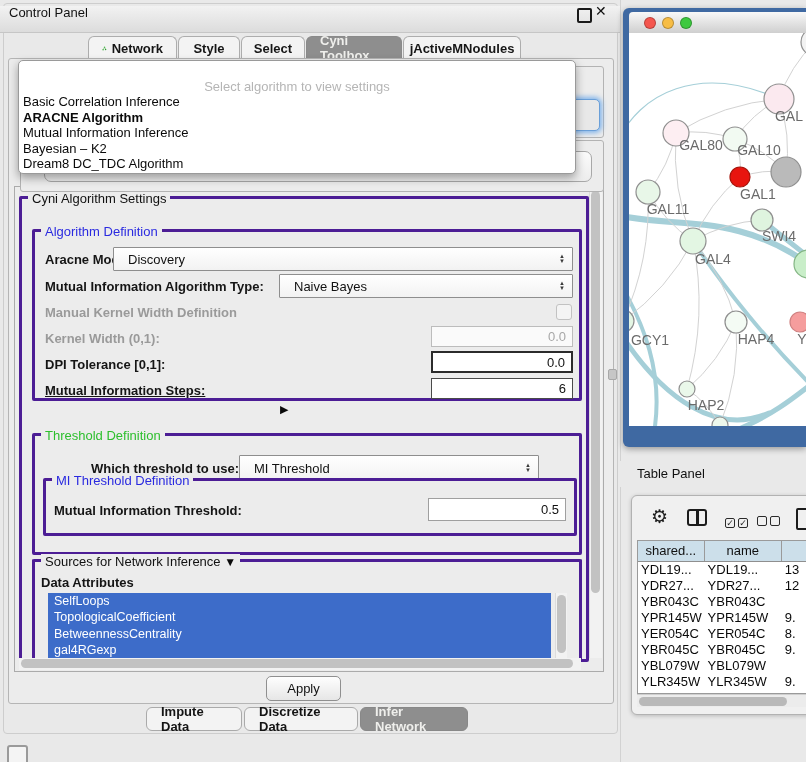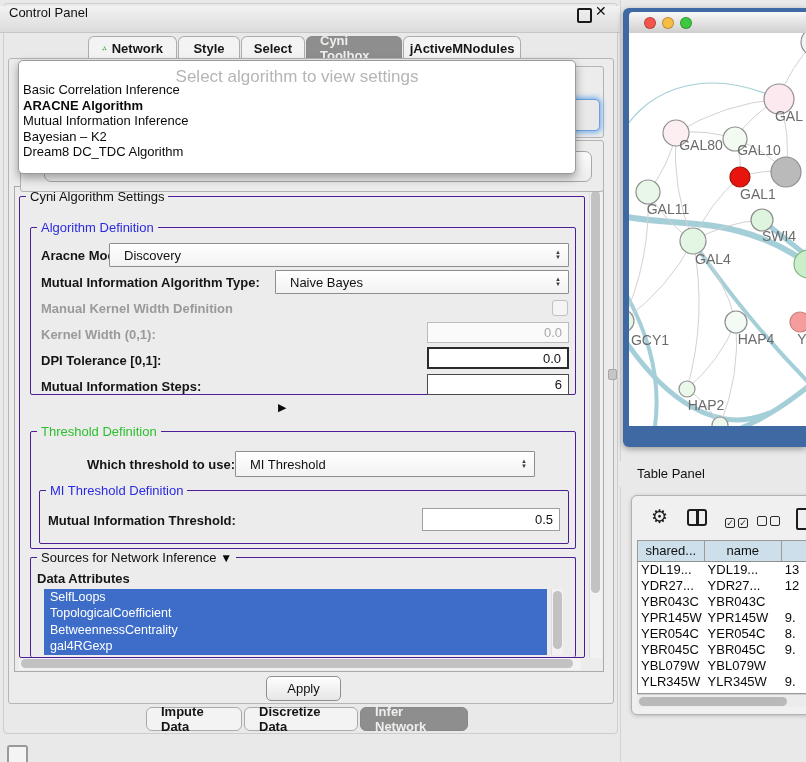"Select algorithm to view settings" #algo-placeholder { font-size: 17px -> 13px; padding-top: 6px -> 18px }
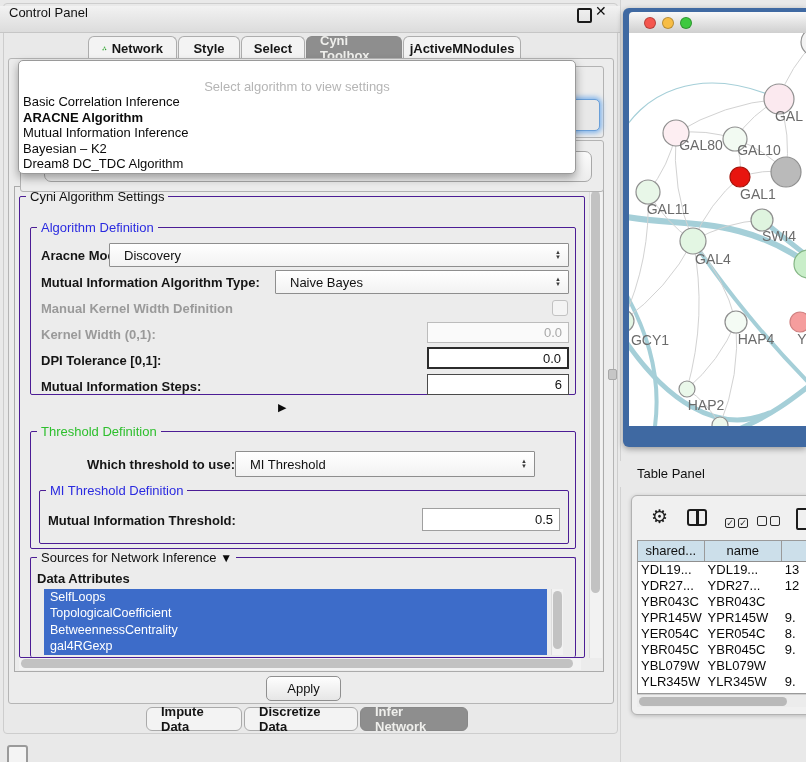"Cyni Algorithm Settings" .groupbox { border: 1px solid #4c1d95 -> 3px solid #4c1d95 }
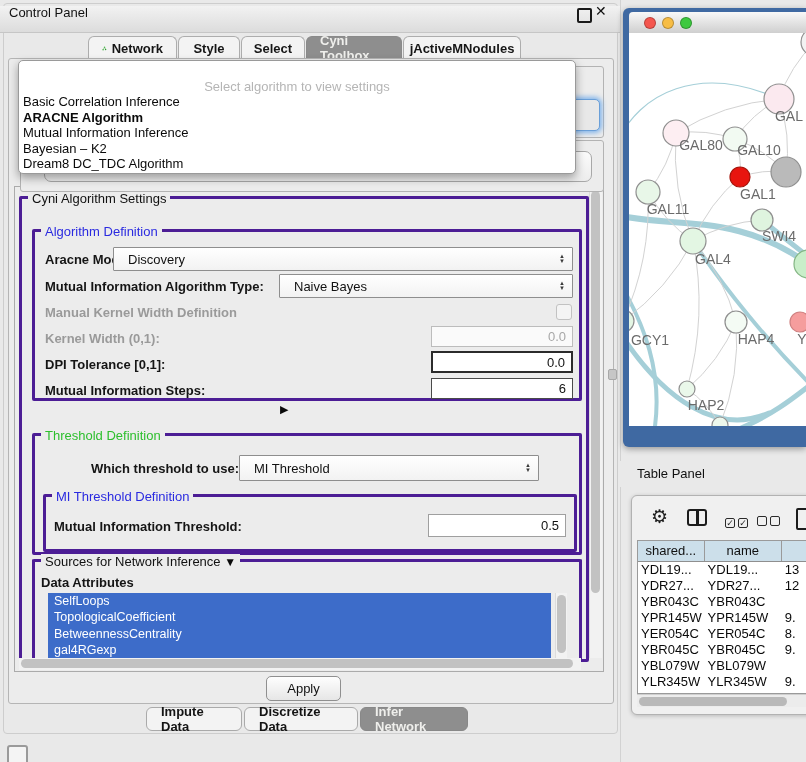"Mutual Information Steps:" span.flabel { text-decoration: none -> underline }
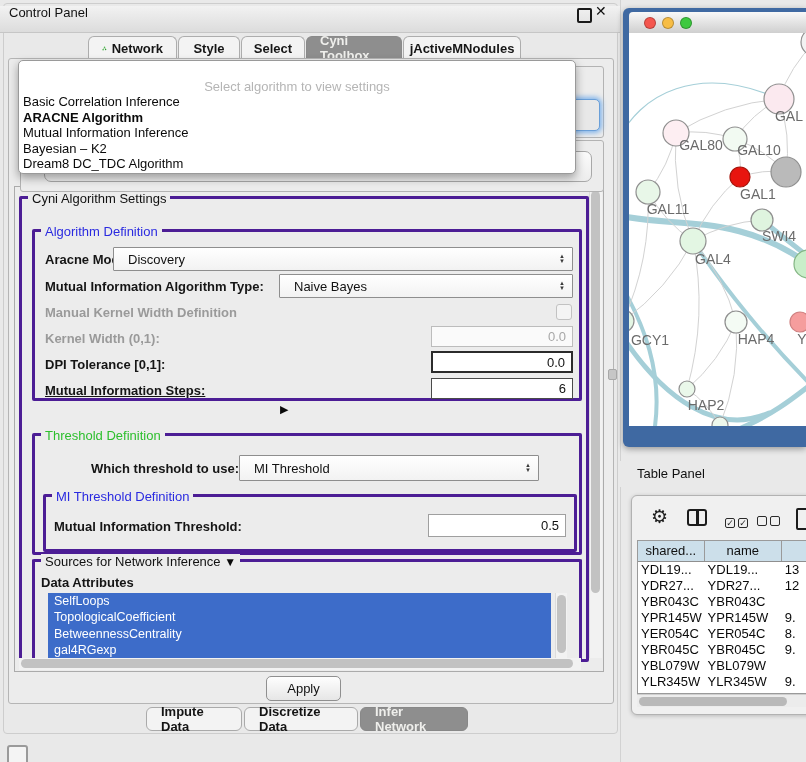"MI Threshold Definition" div.groupbox { top: 58px -> 42px }
